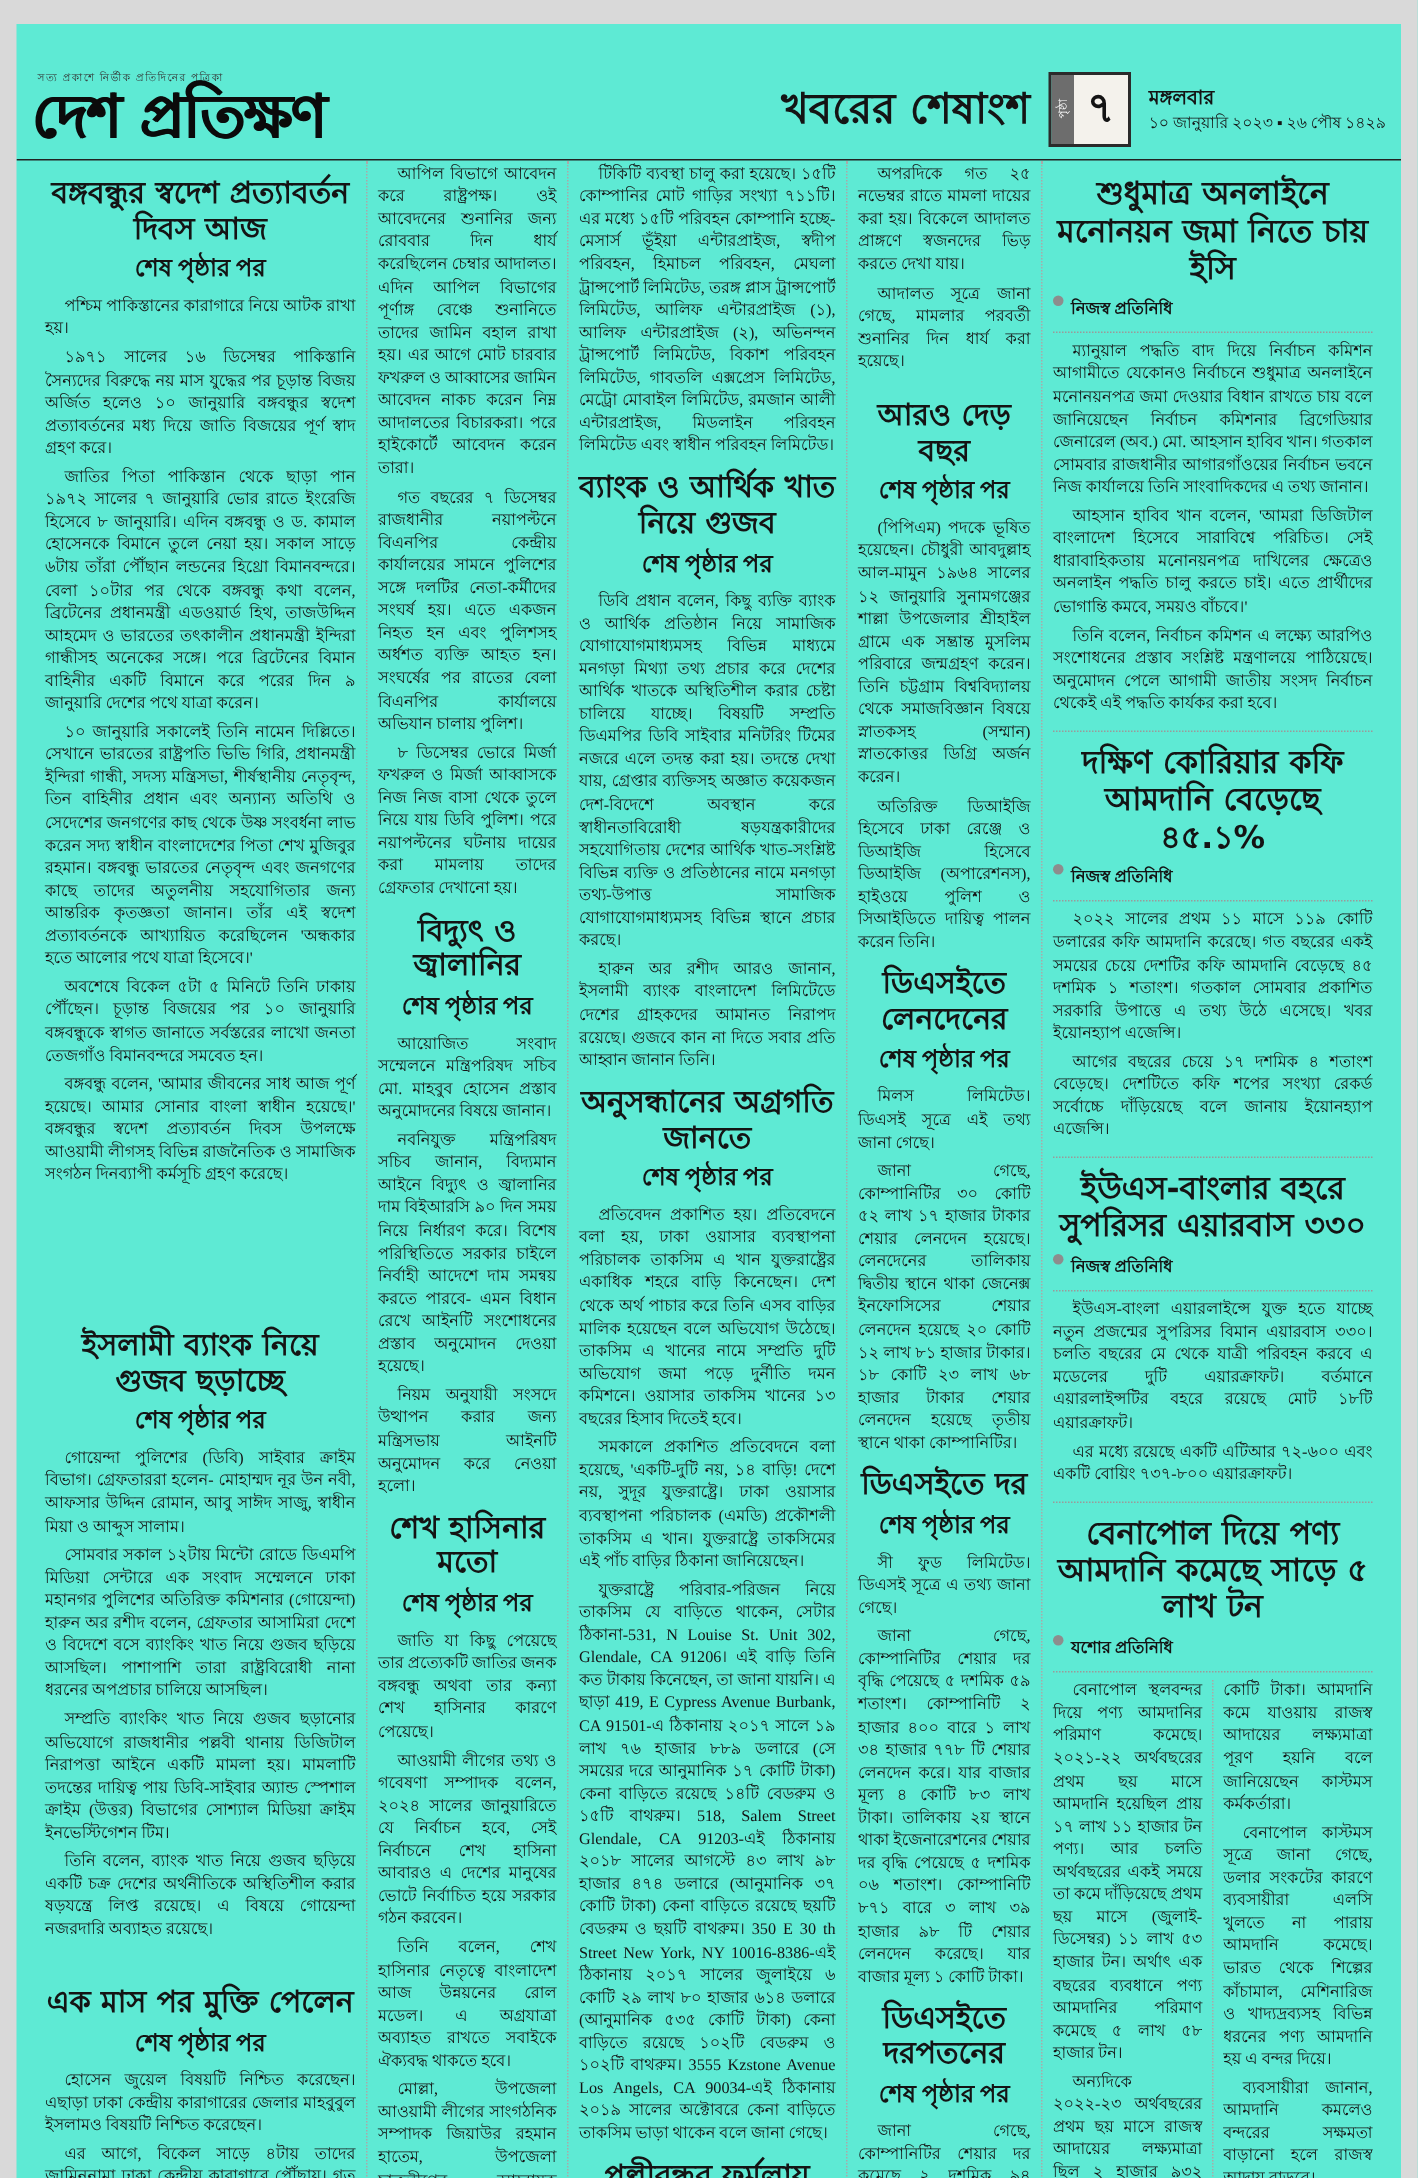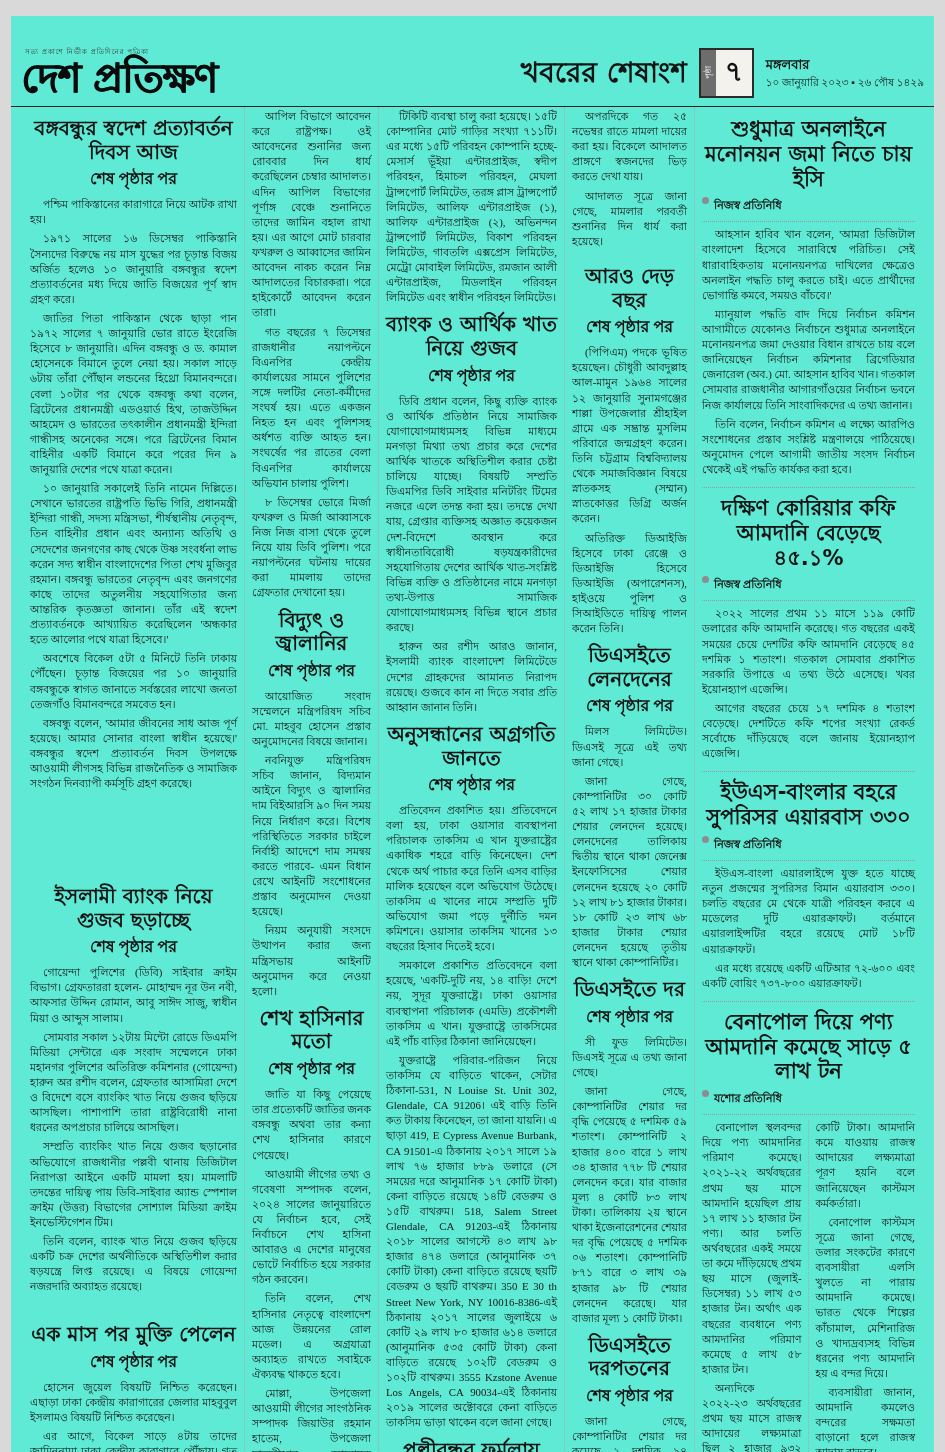"আহসান হাবিব খান বলেন, 'আমরা" p { order: before "ম্যানুয়াল পদ্ধতি বাদ দিয়ে নির্বাচন" -> after "ম্যানুয়াল পদ্ধতি বাদ দিয়ে নির্বাচন" }
